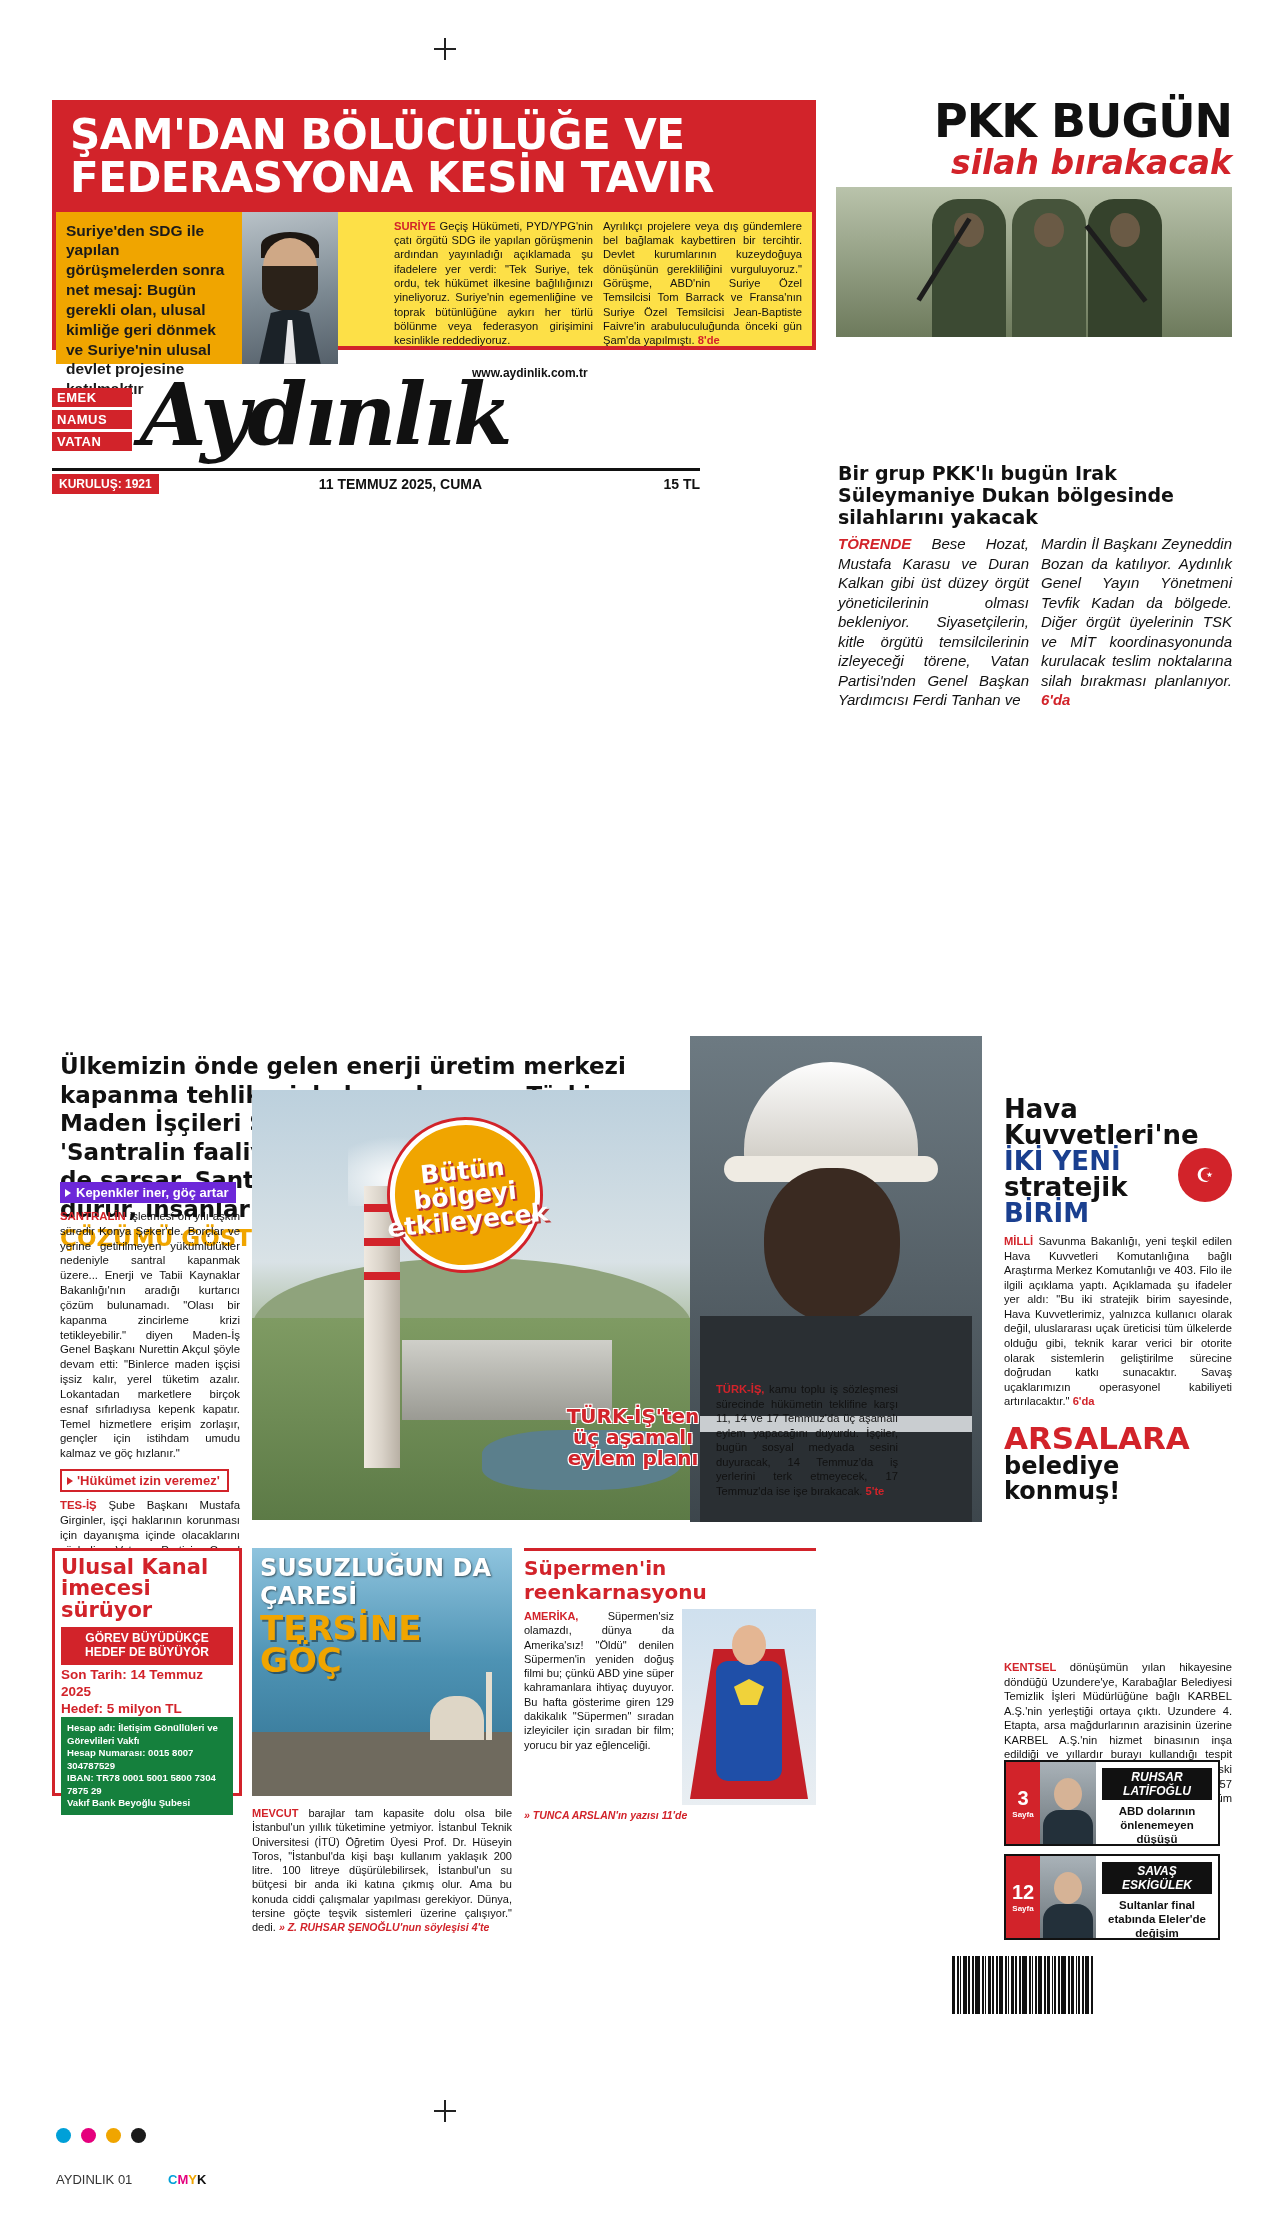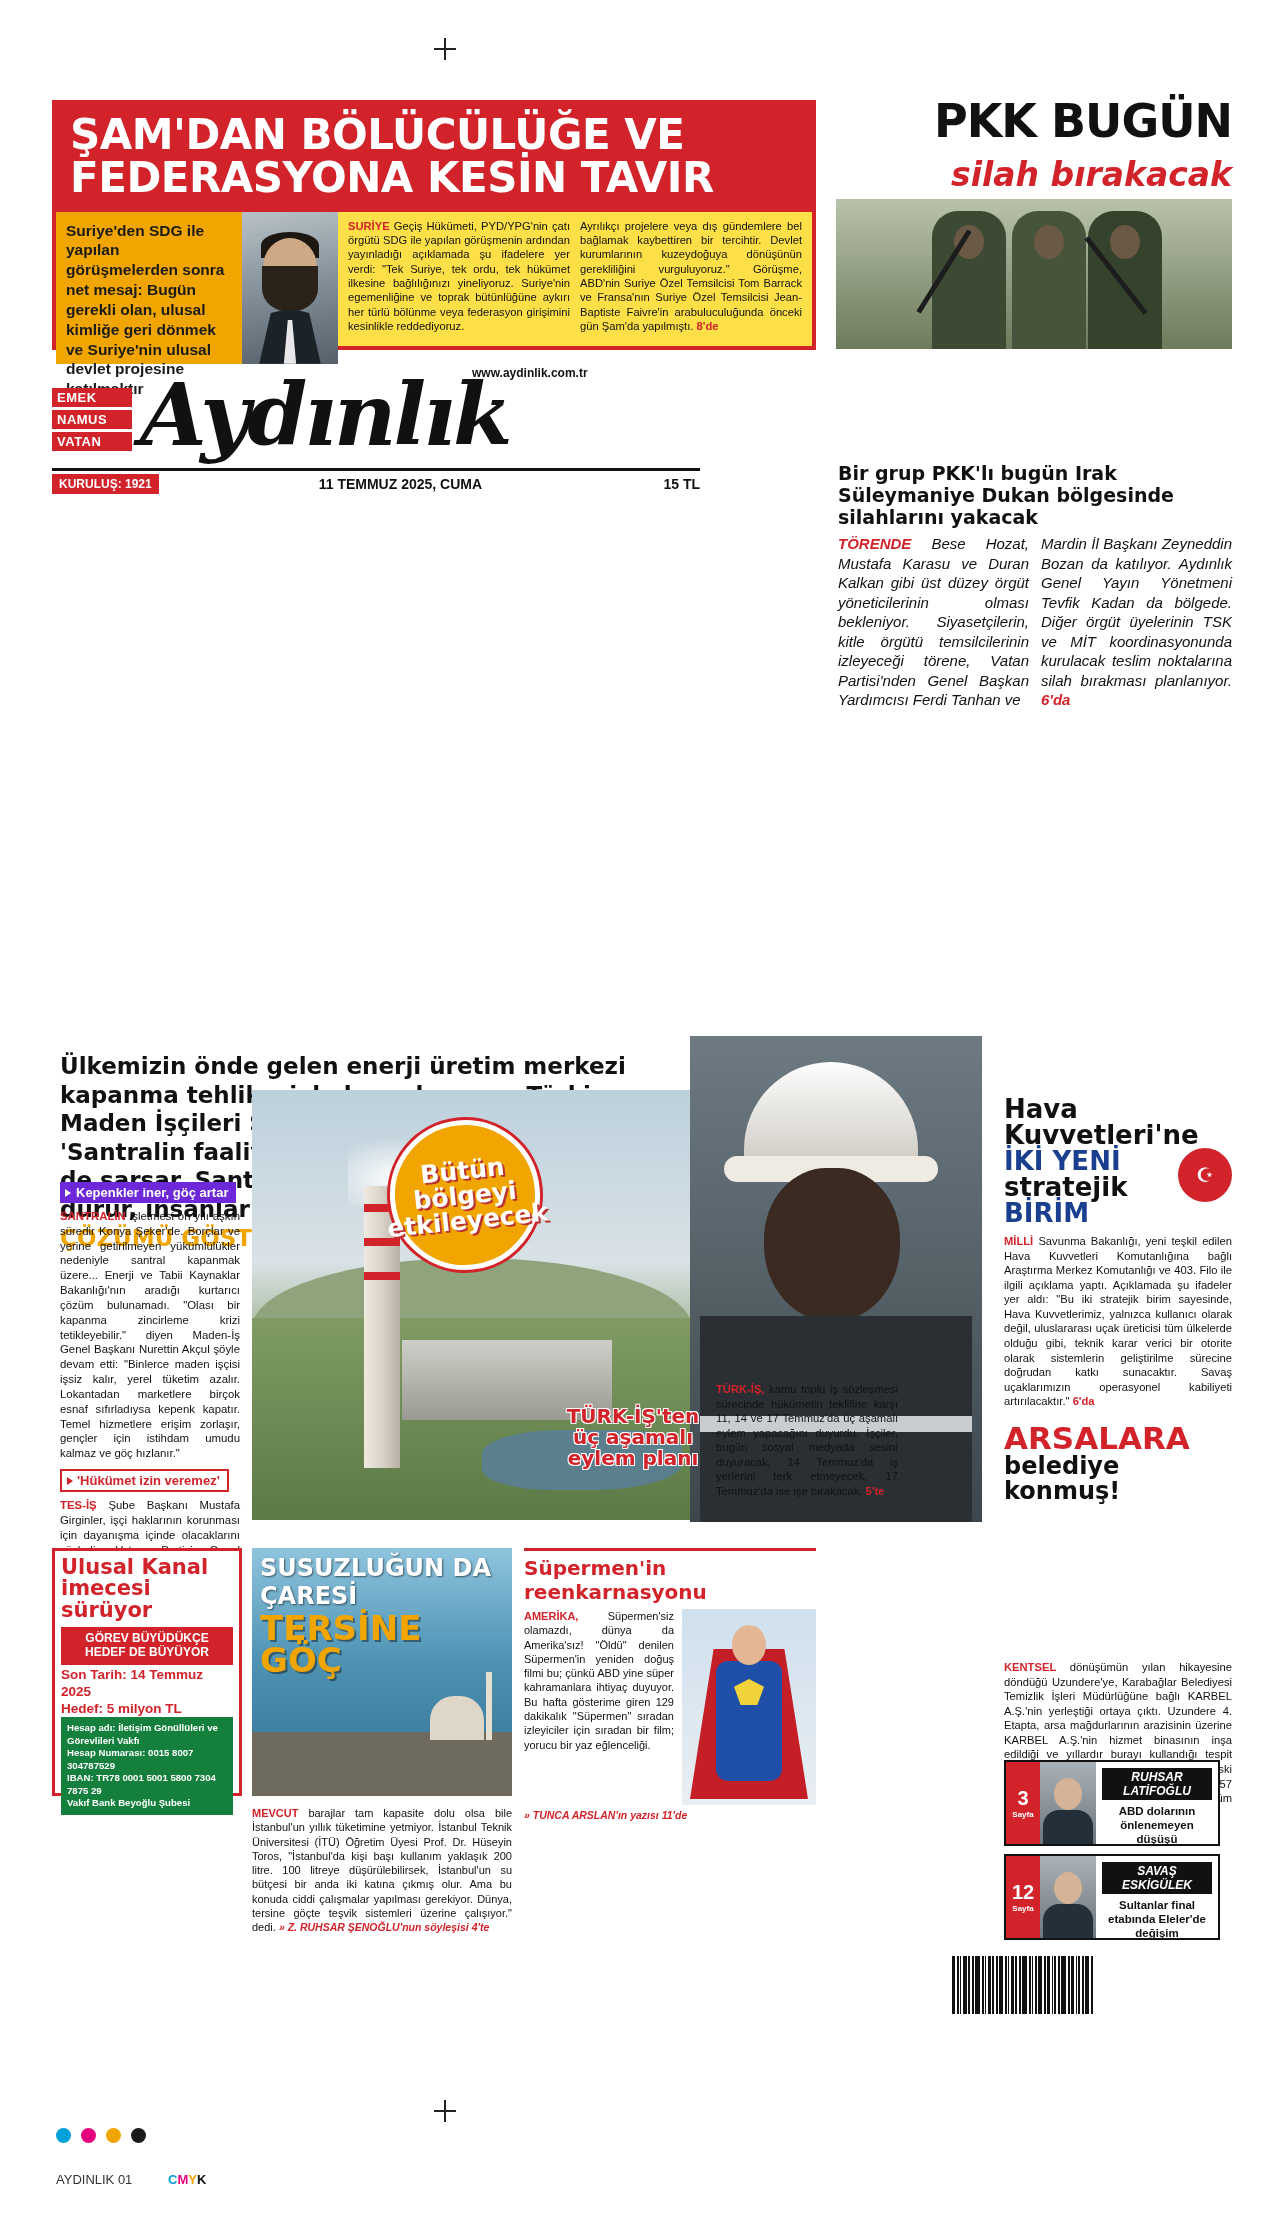"silah bırakacak" .pkk-t2 { margin-top: 14px -> 2px }
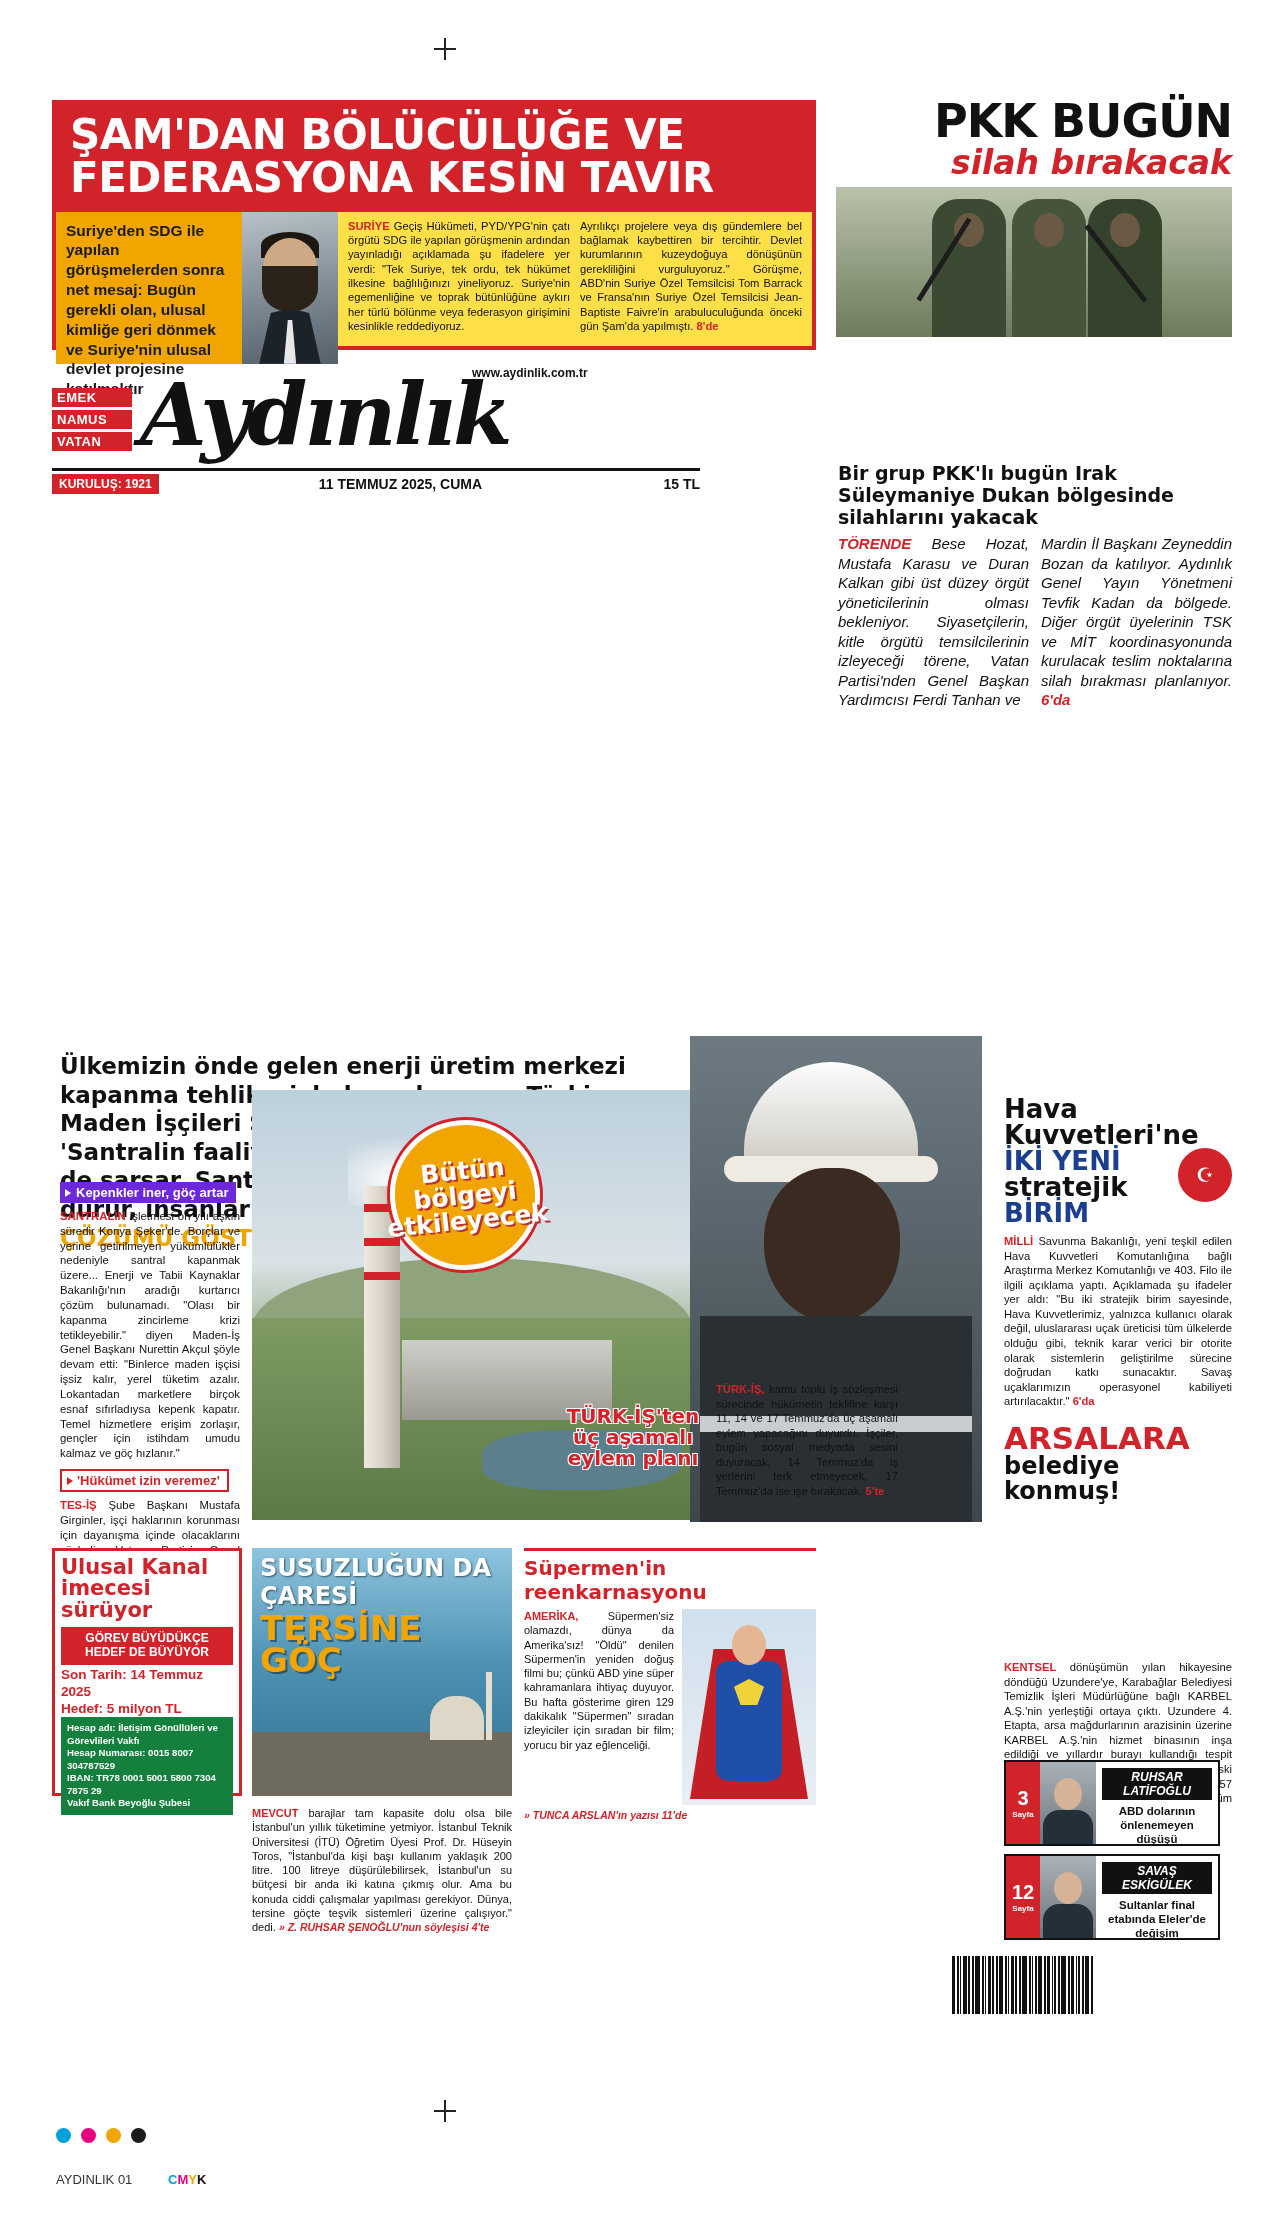"SURİYE Geçiş Hükümeti, PYD/YPG'nin çatı" .syria-cols { margin-left: none -> 46px }
